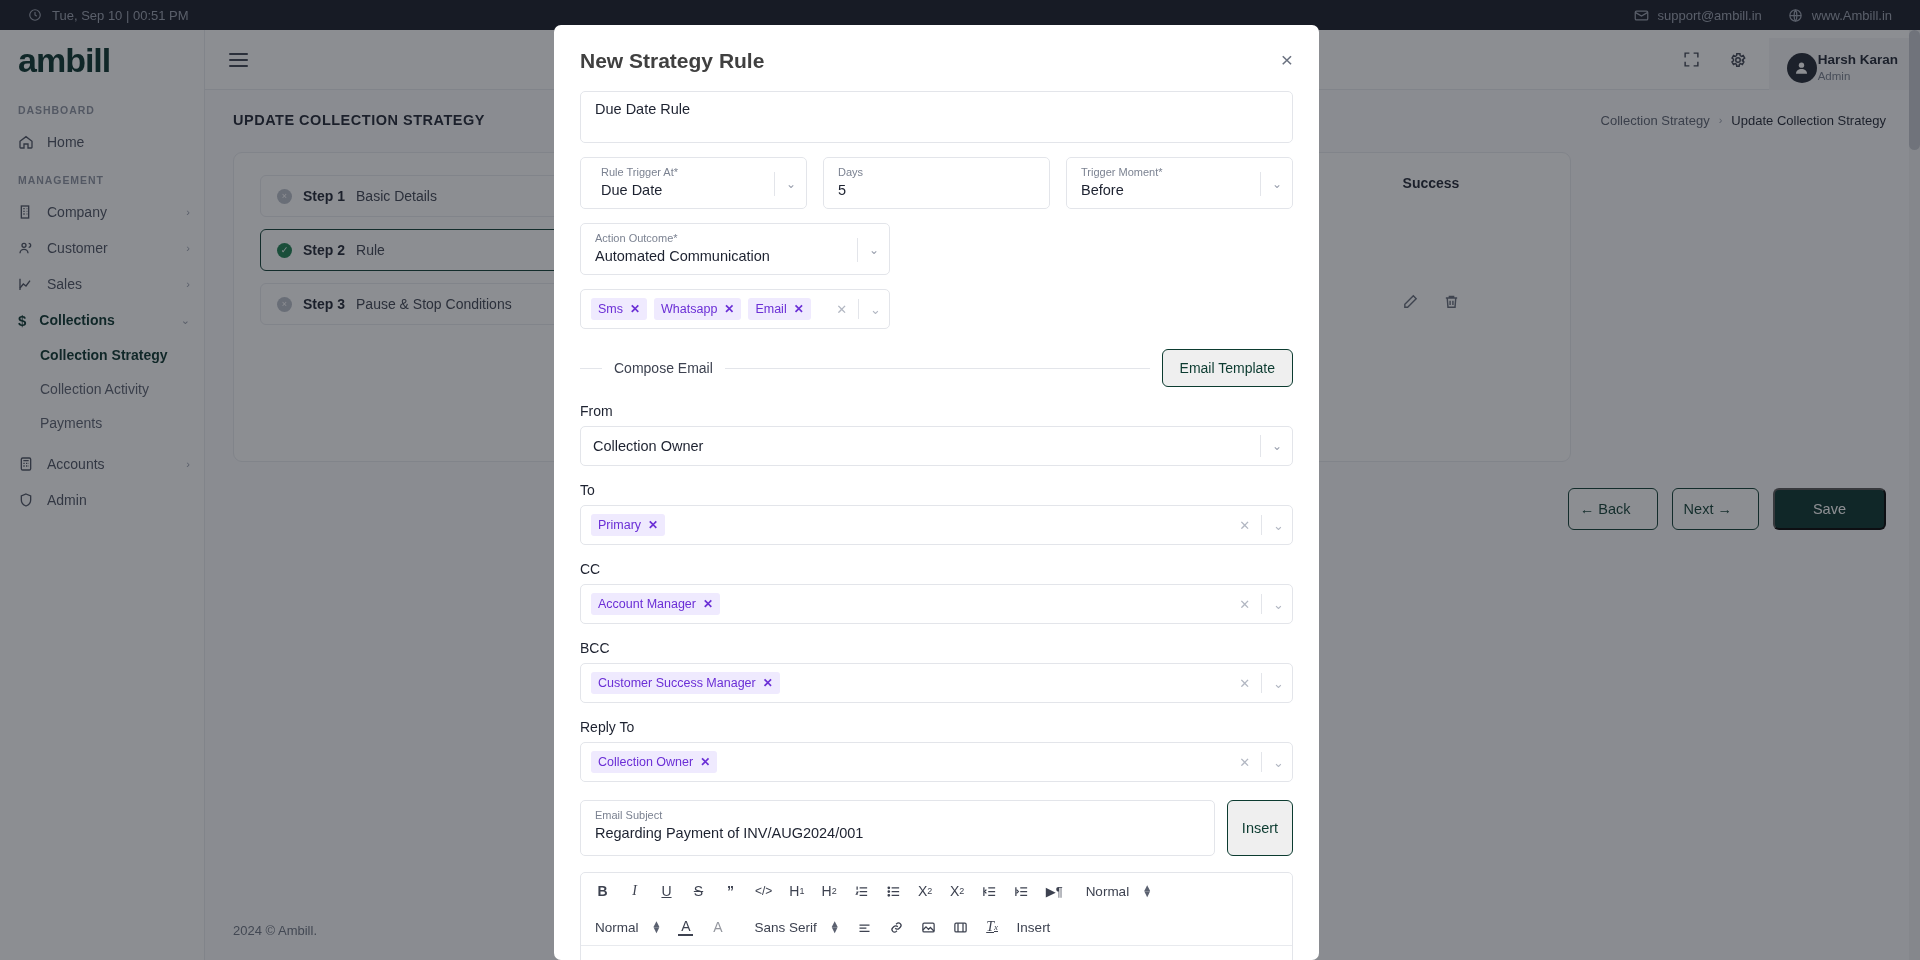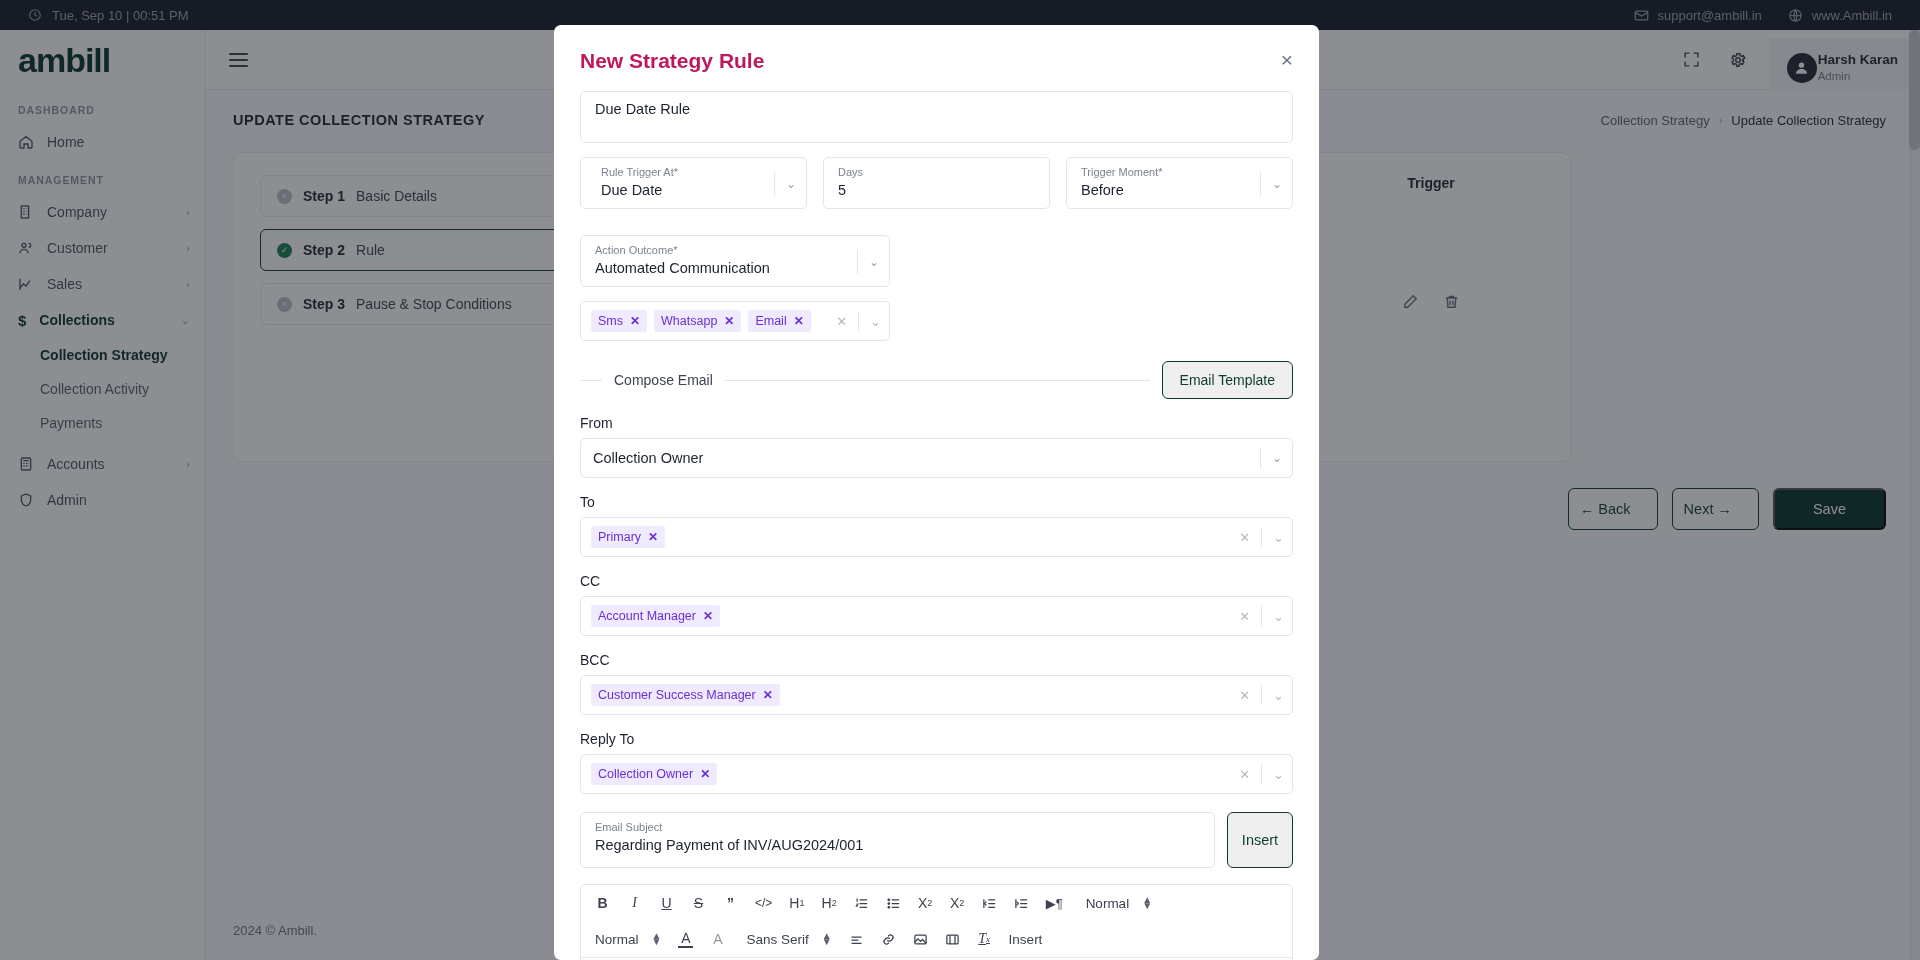"New Strategy Rule" .modal-title { color: #be185d -> #404040 }
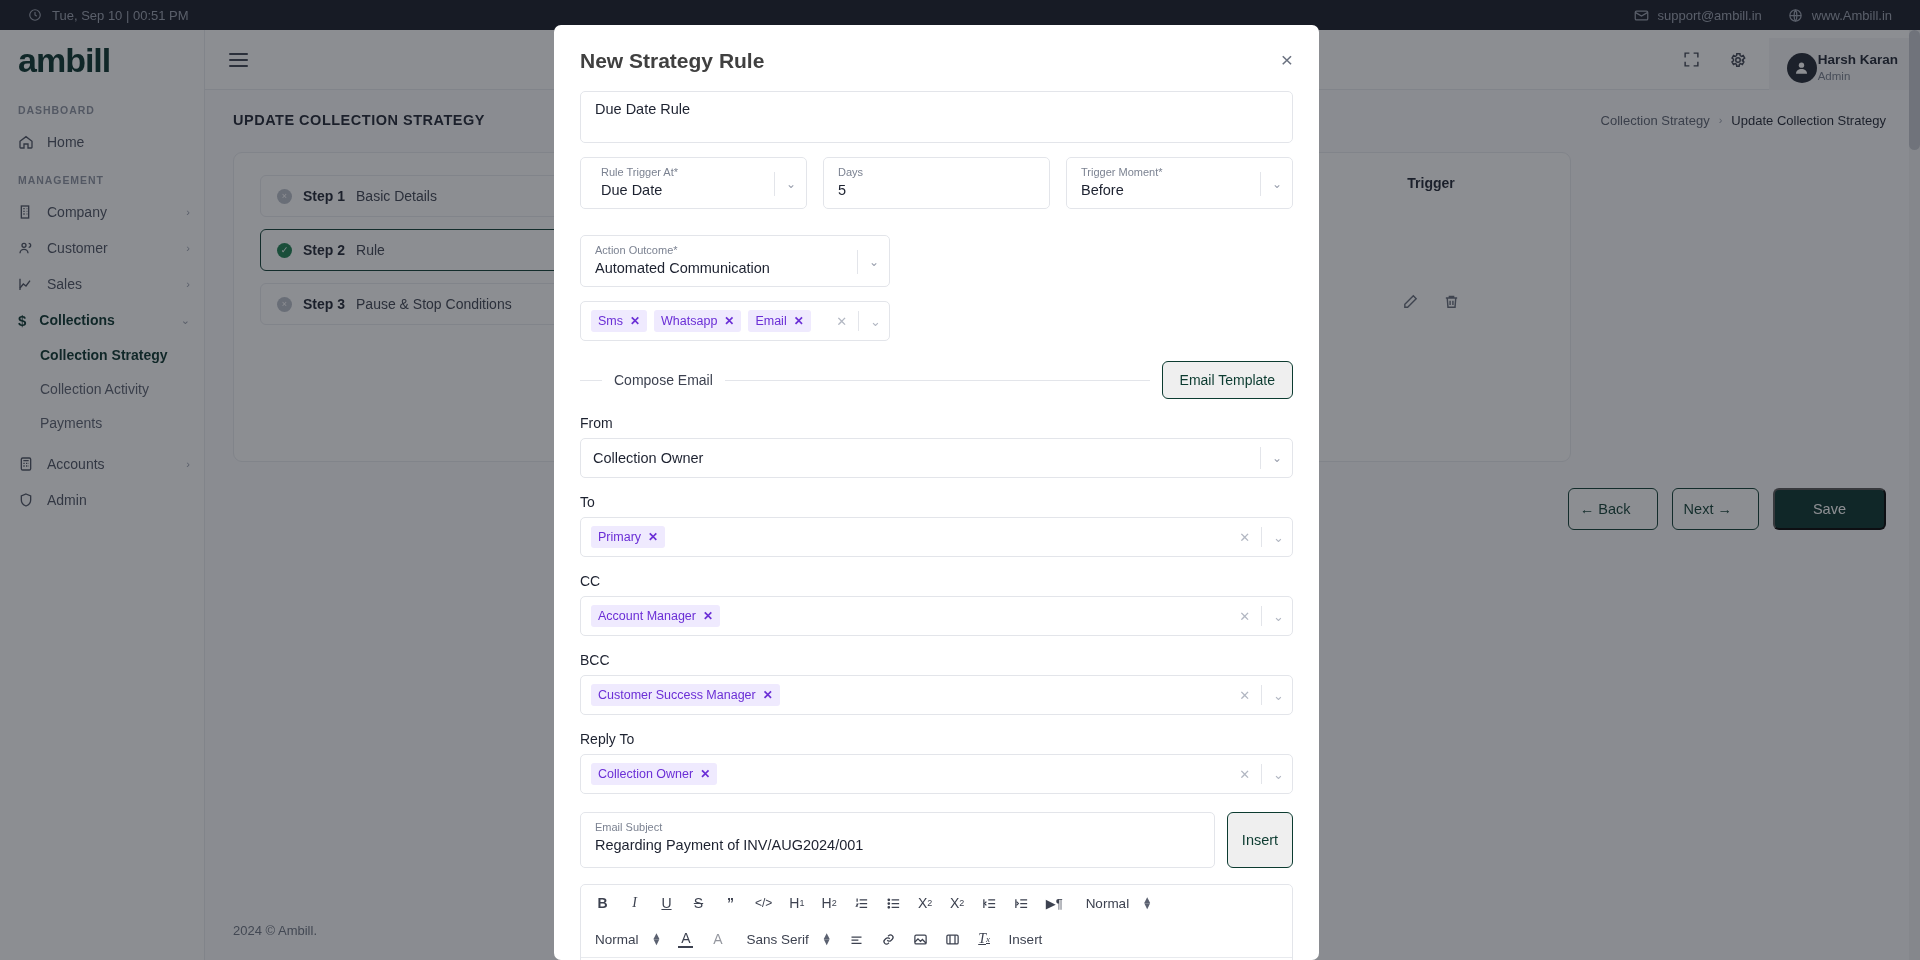"Trigger" div.th-actions { text: Trigger -> Success }
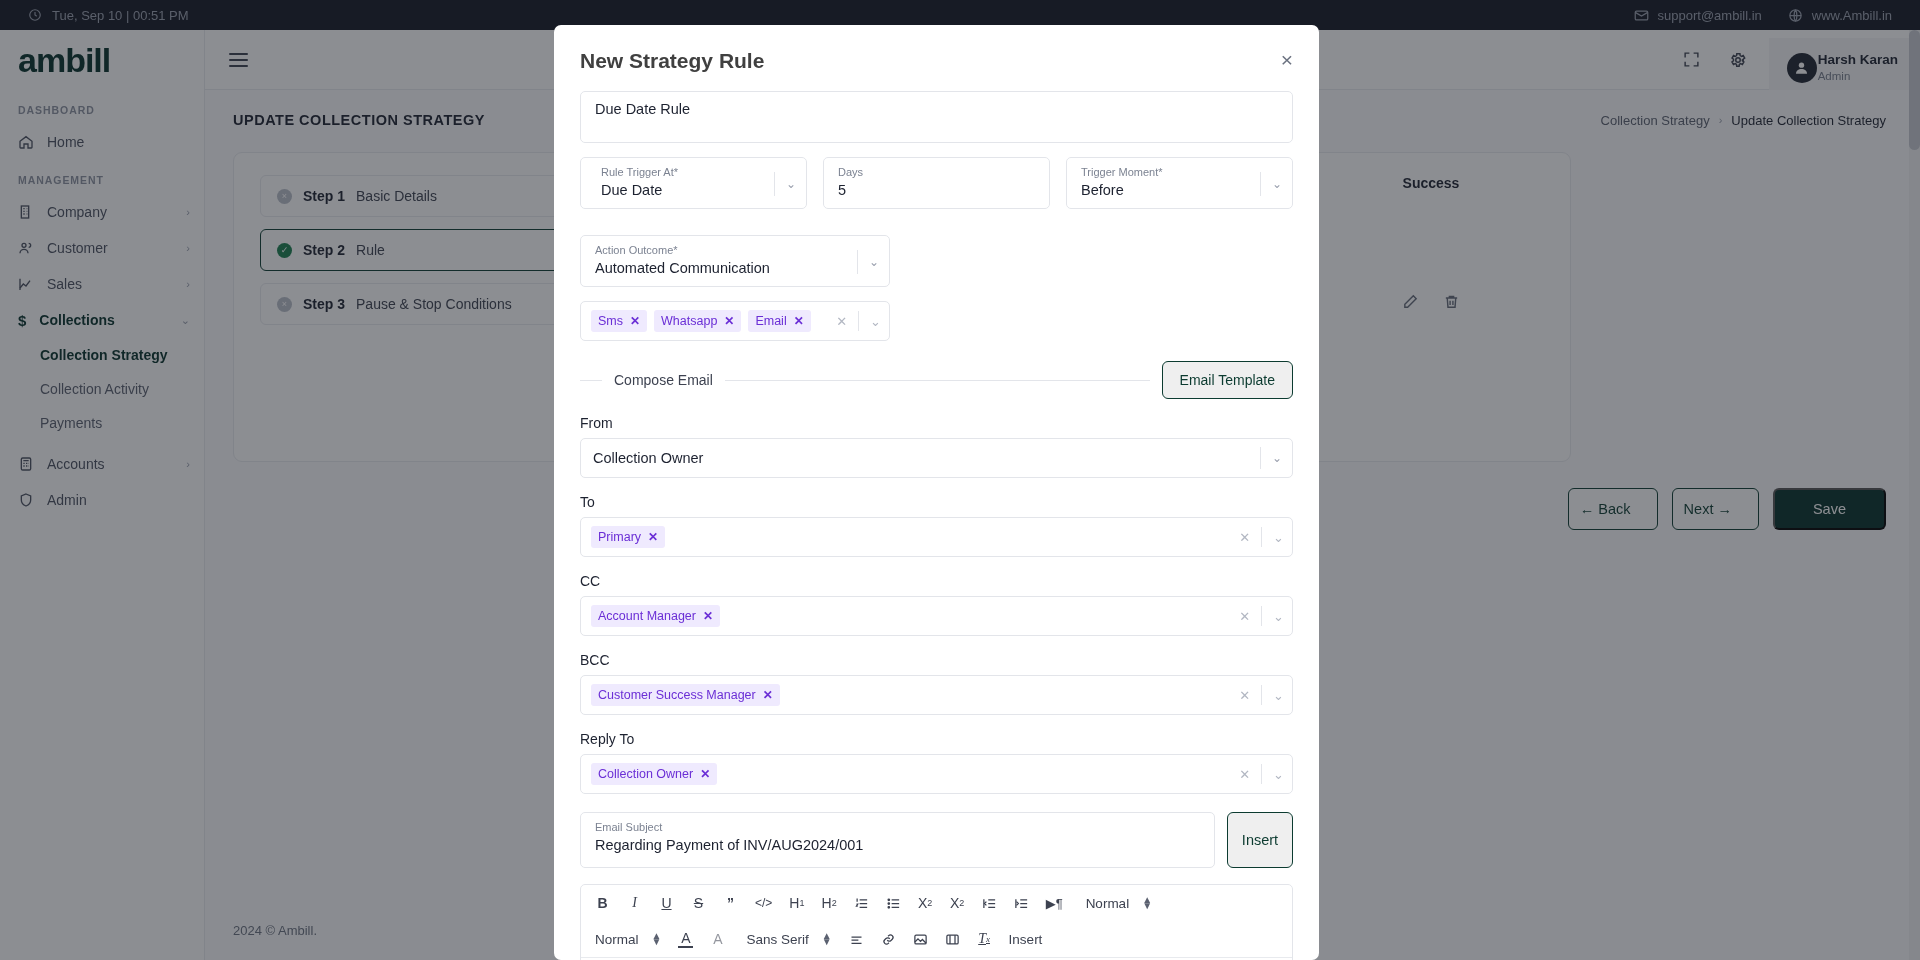"Action Outcome*" div.field { margin-top: 26px -> 14px }
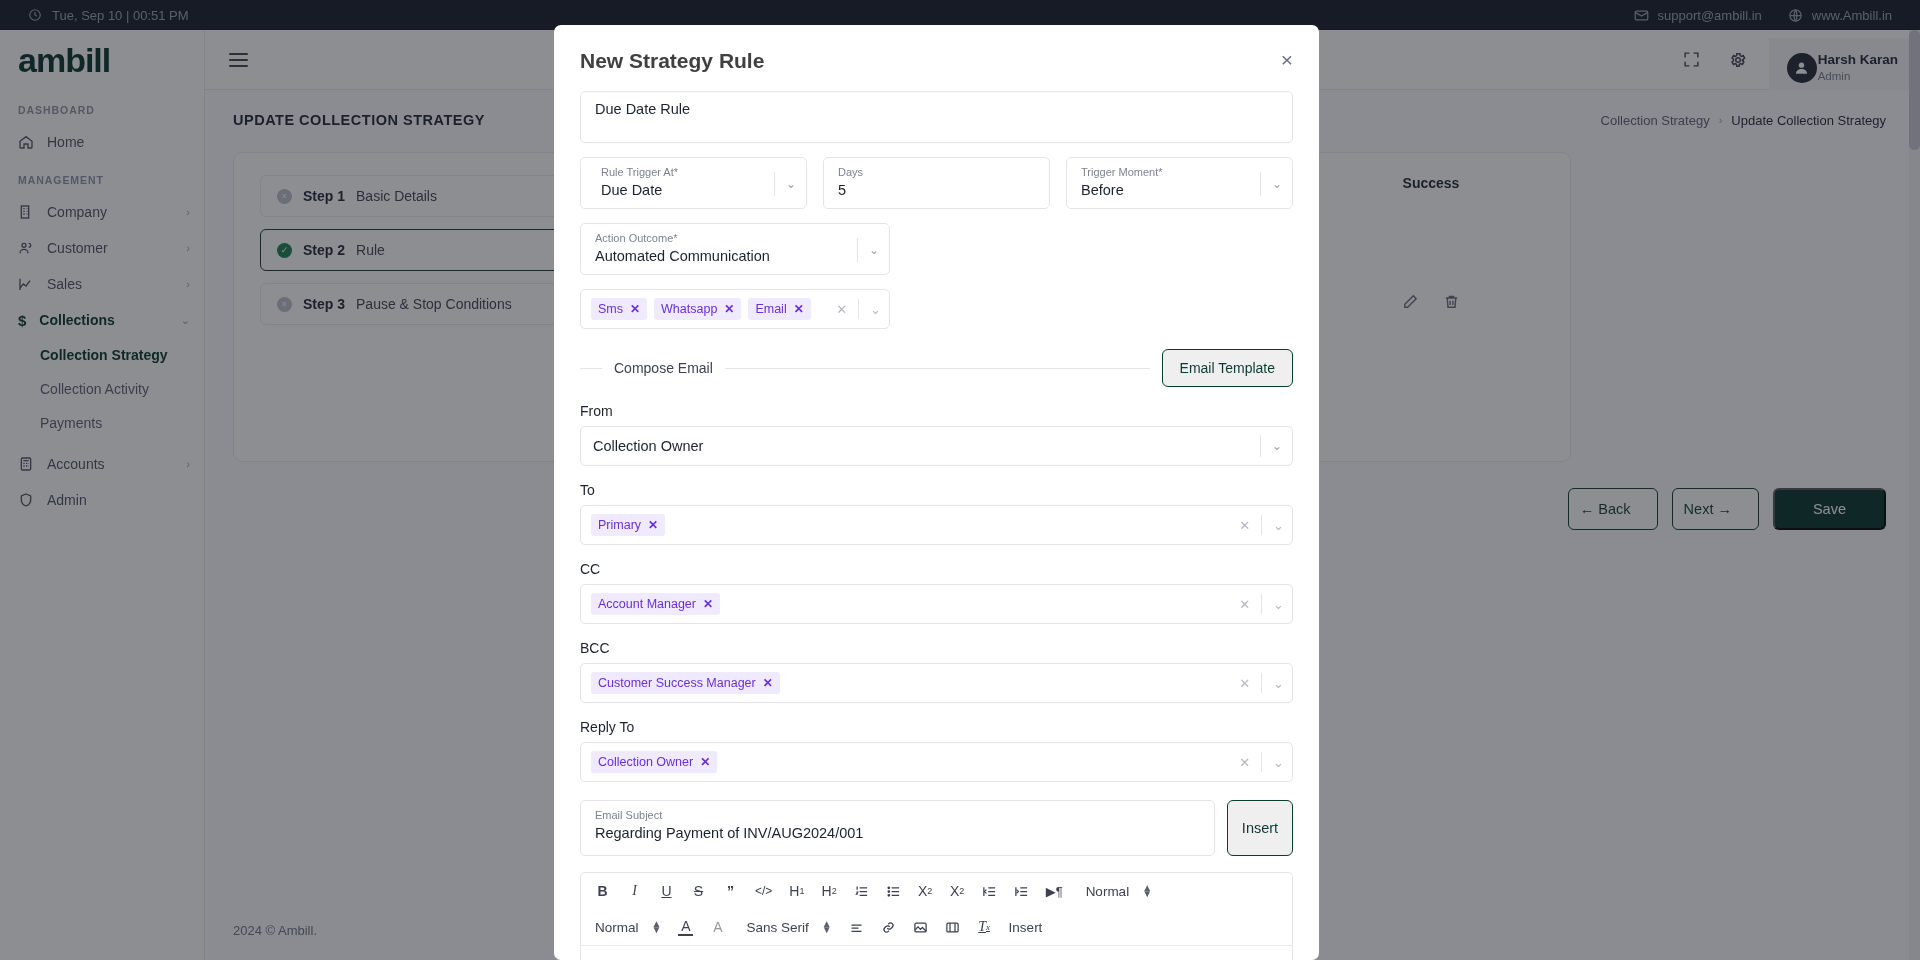"Sans Serif" span.tb-drop { margin-left: 4px -> 12px }
